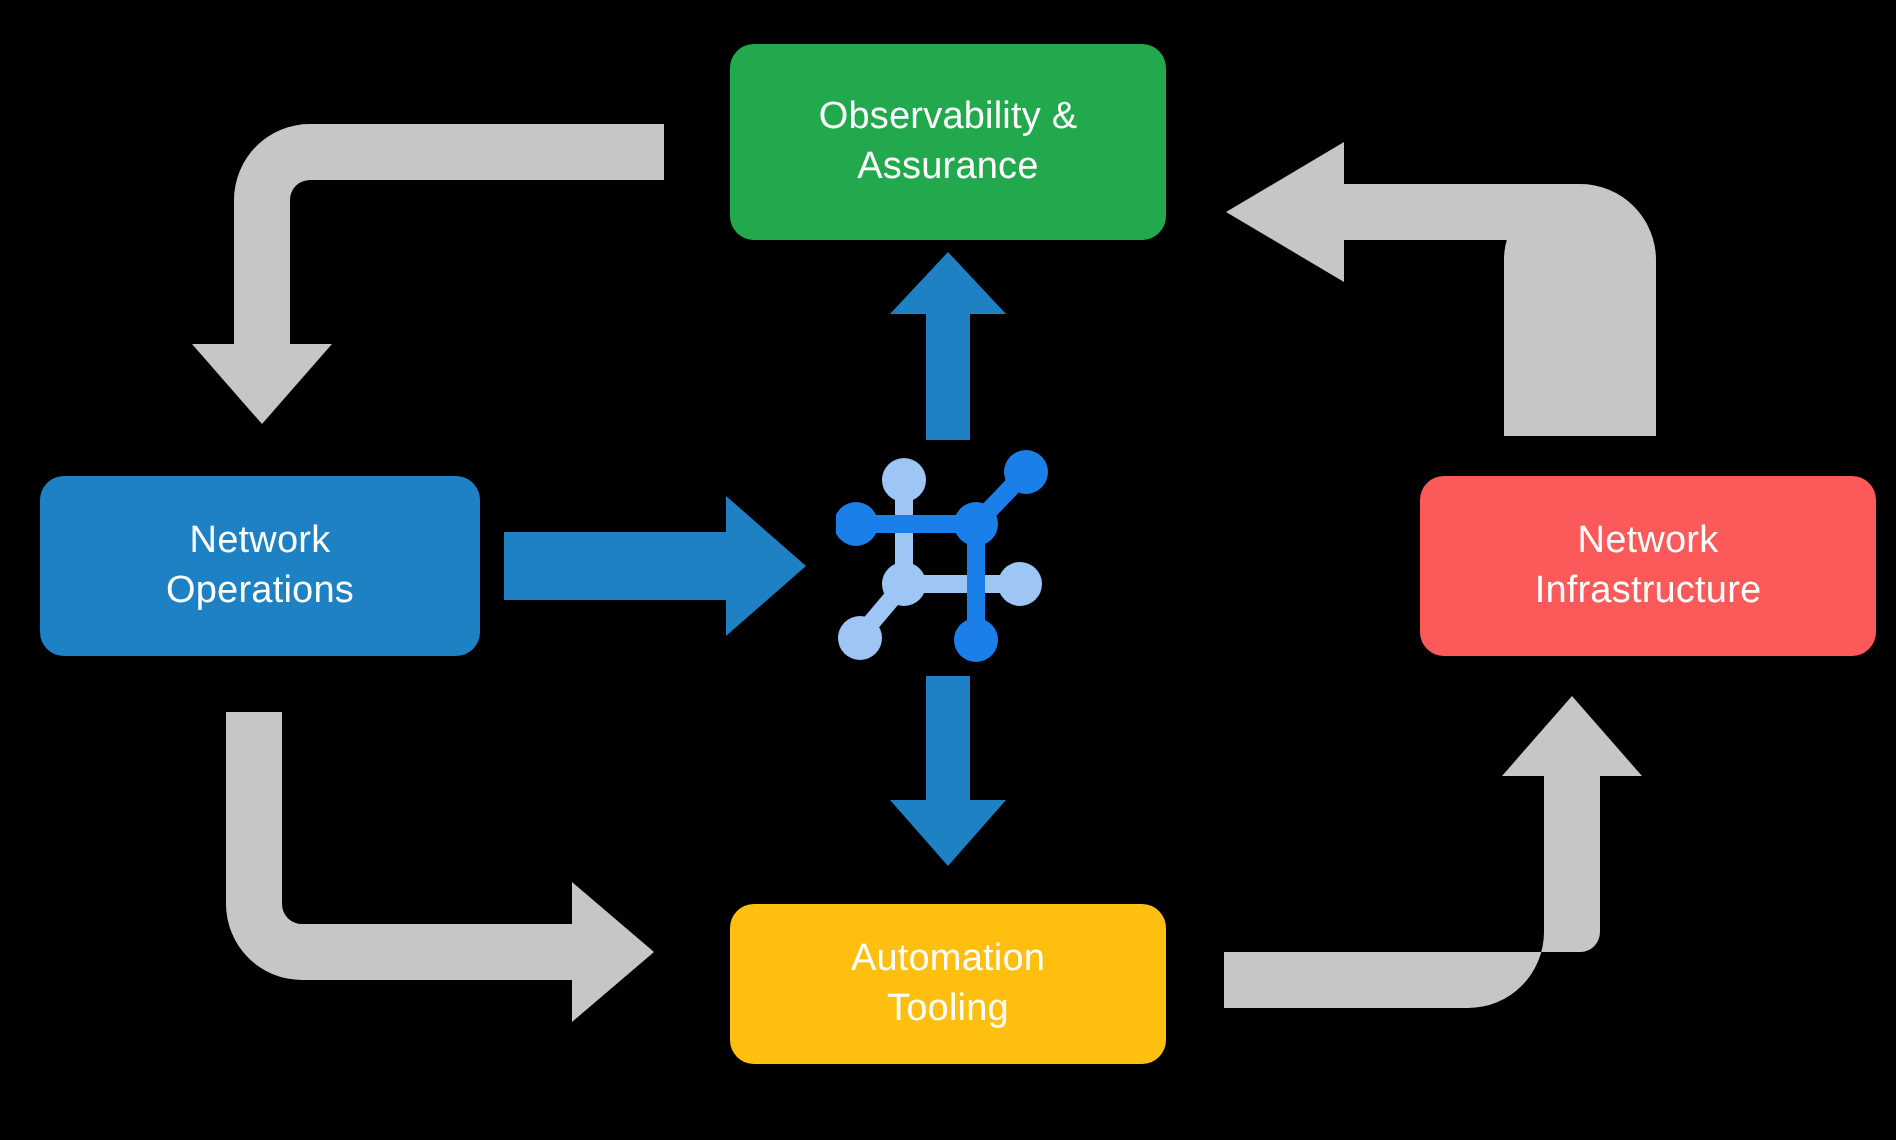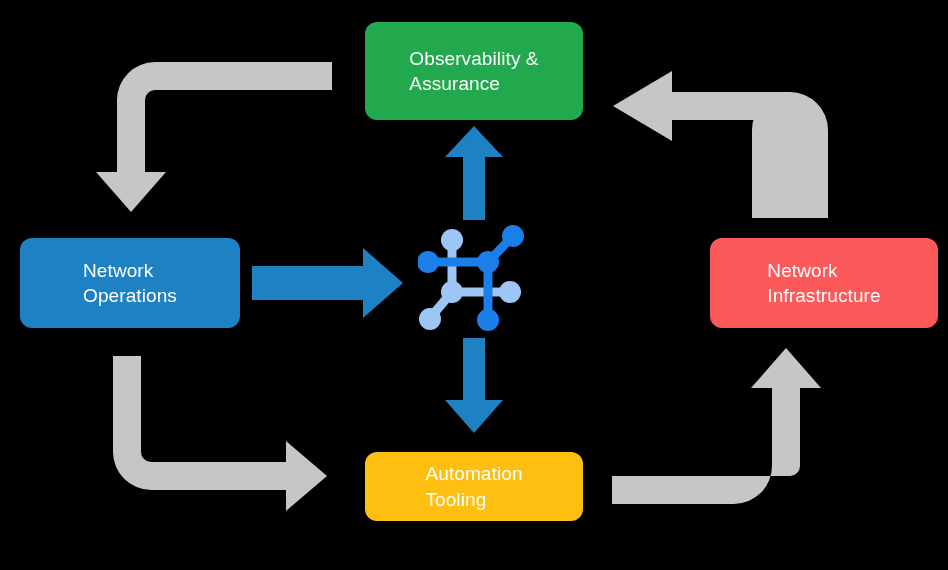"Observability &" .node-box { text-align: none -> center }
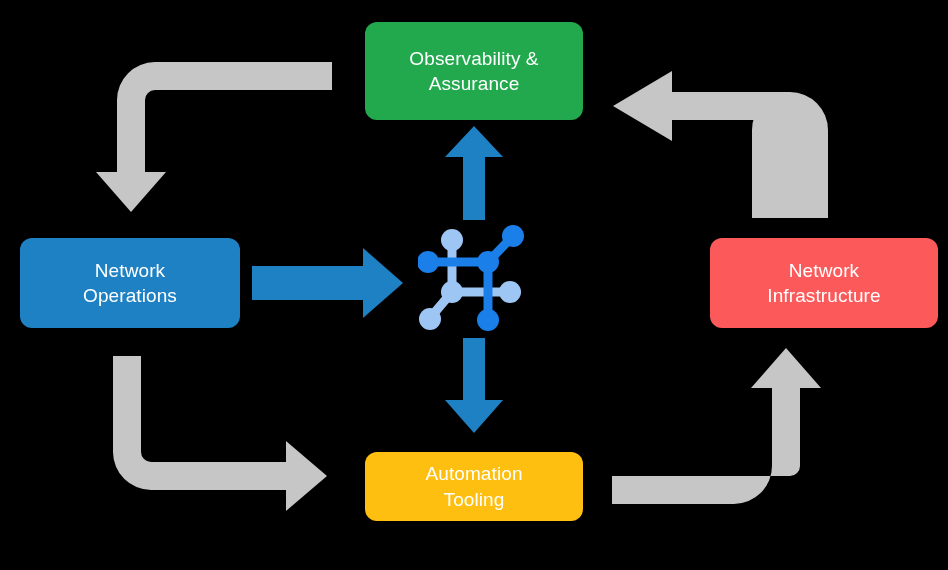"Automation" #box-automation { height: 69px -> 80px }
